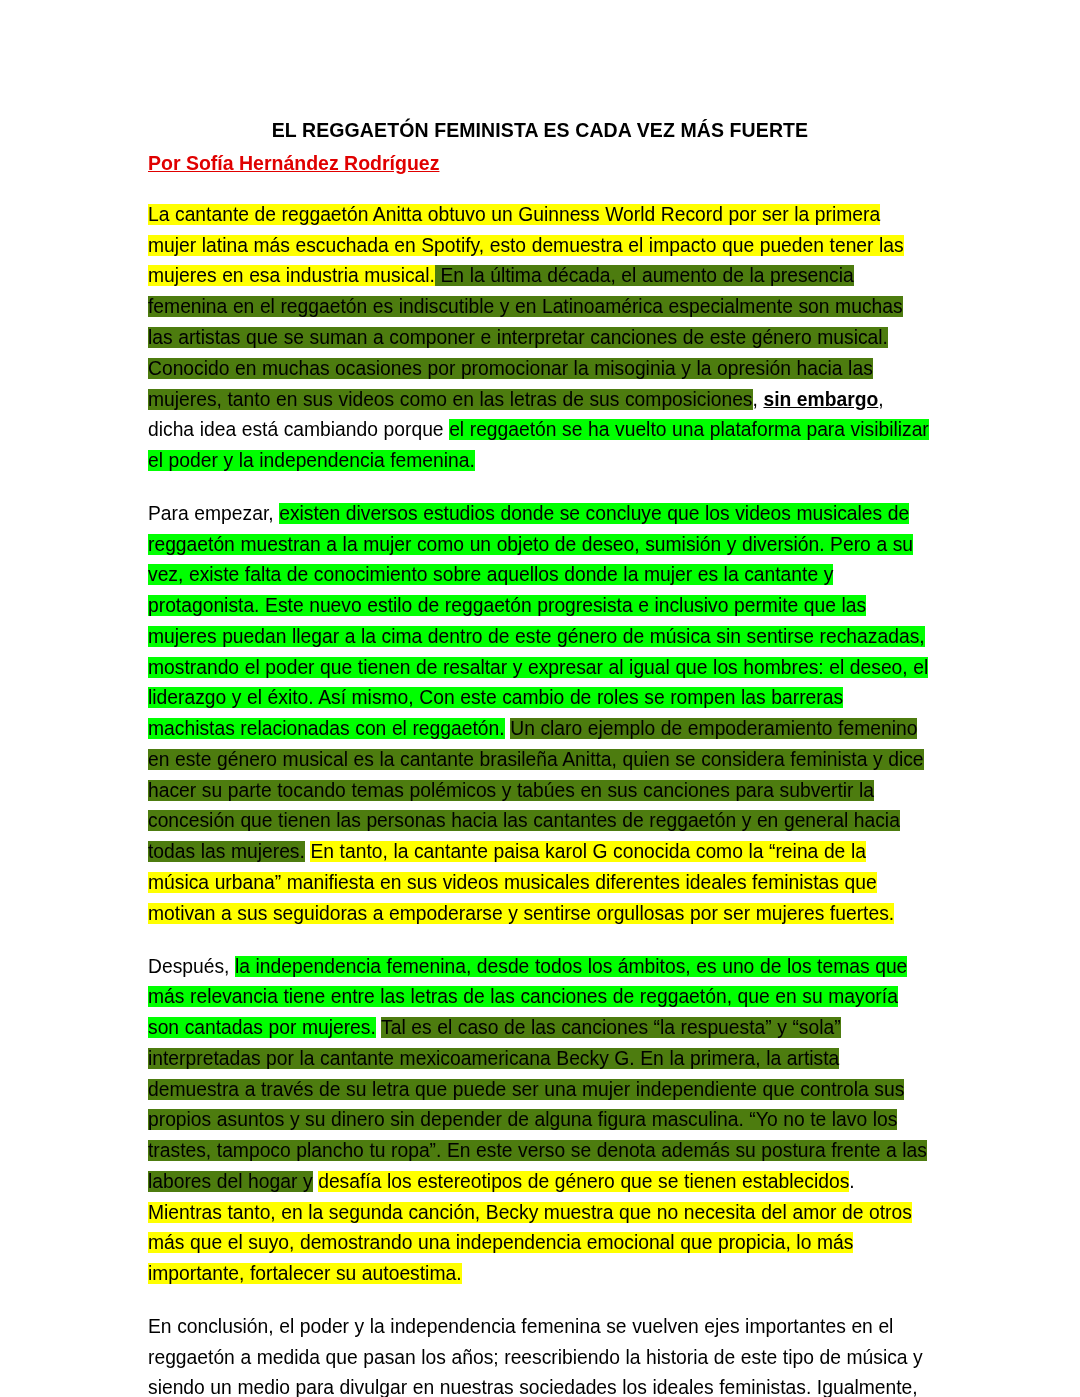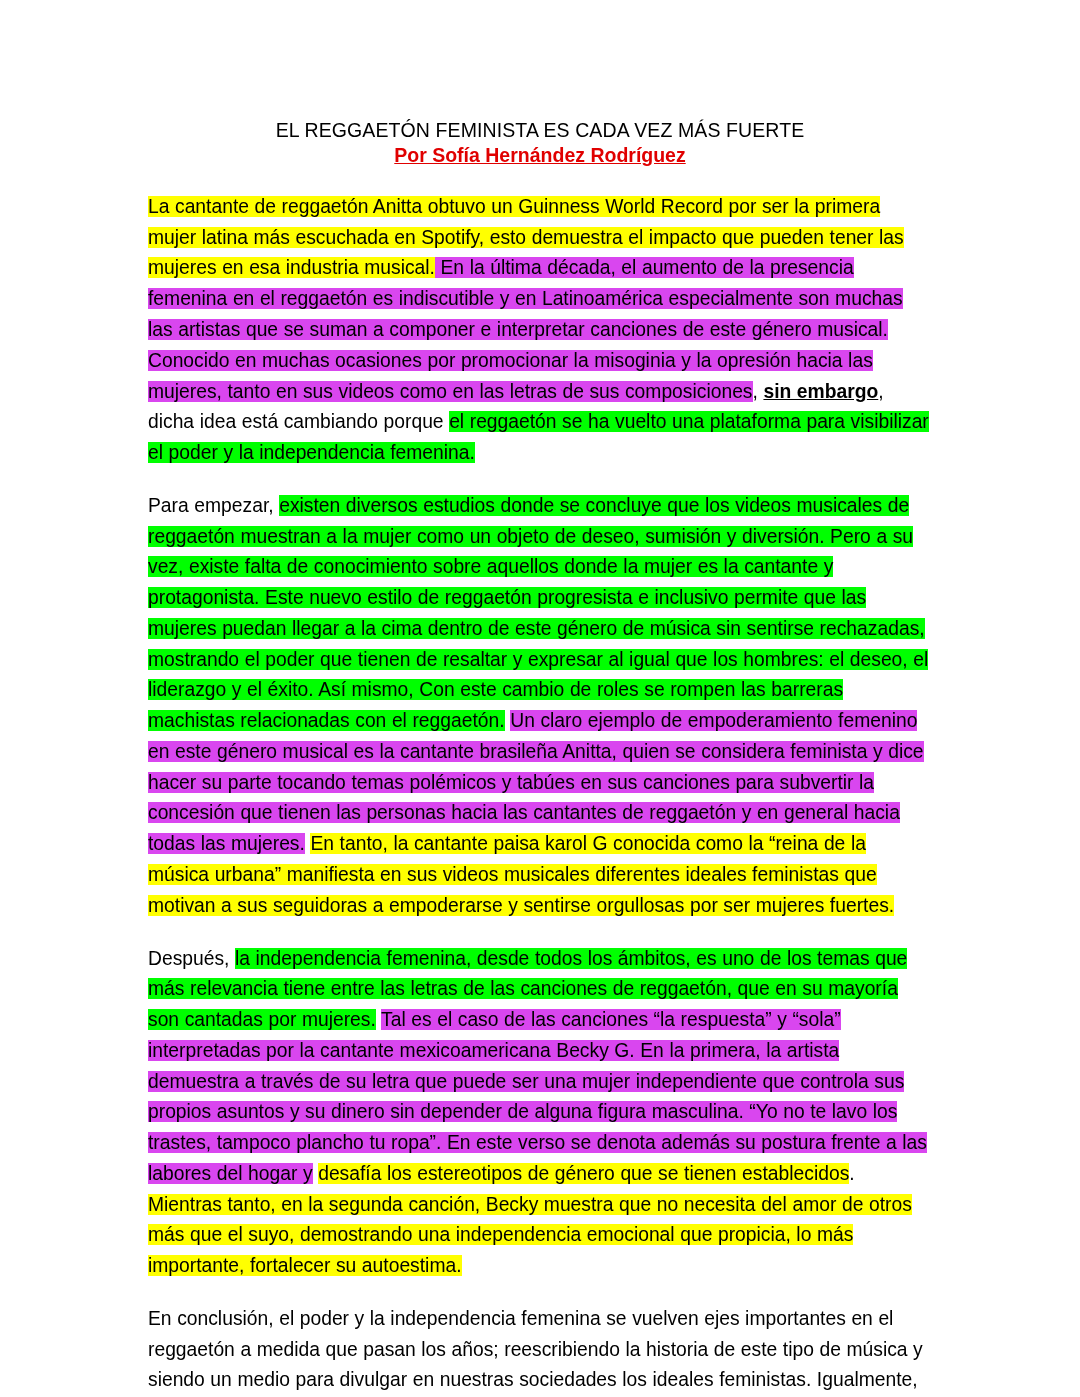"EL REGGAETÓN FEMINISTA ES CADA" .doc-title { font-weight: normal -> bold }
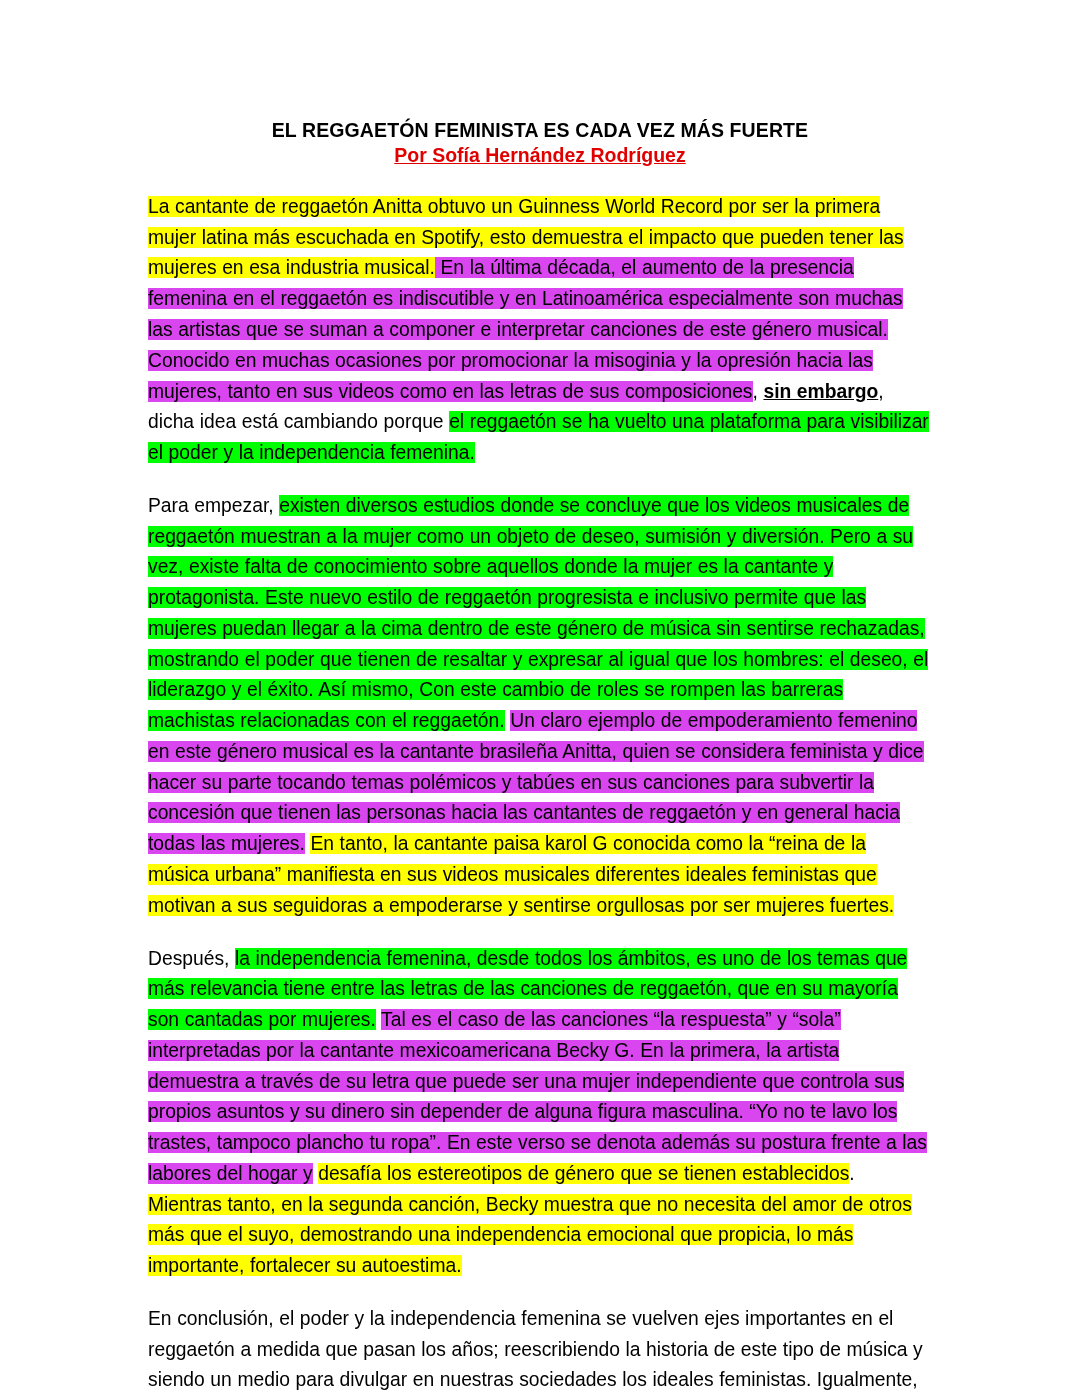"Por Sofía Hernández Rodríguez" .doc-byline { margin: 0 0 2px 0 -> 8px 0 2px 0; text-align: center -> left }
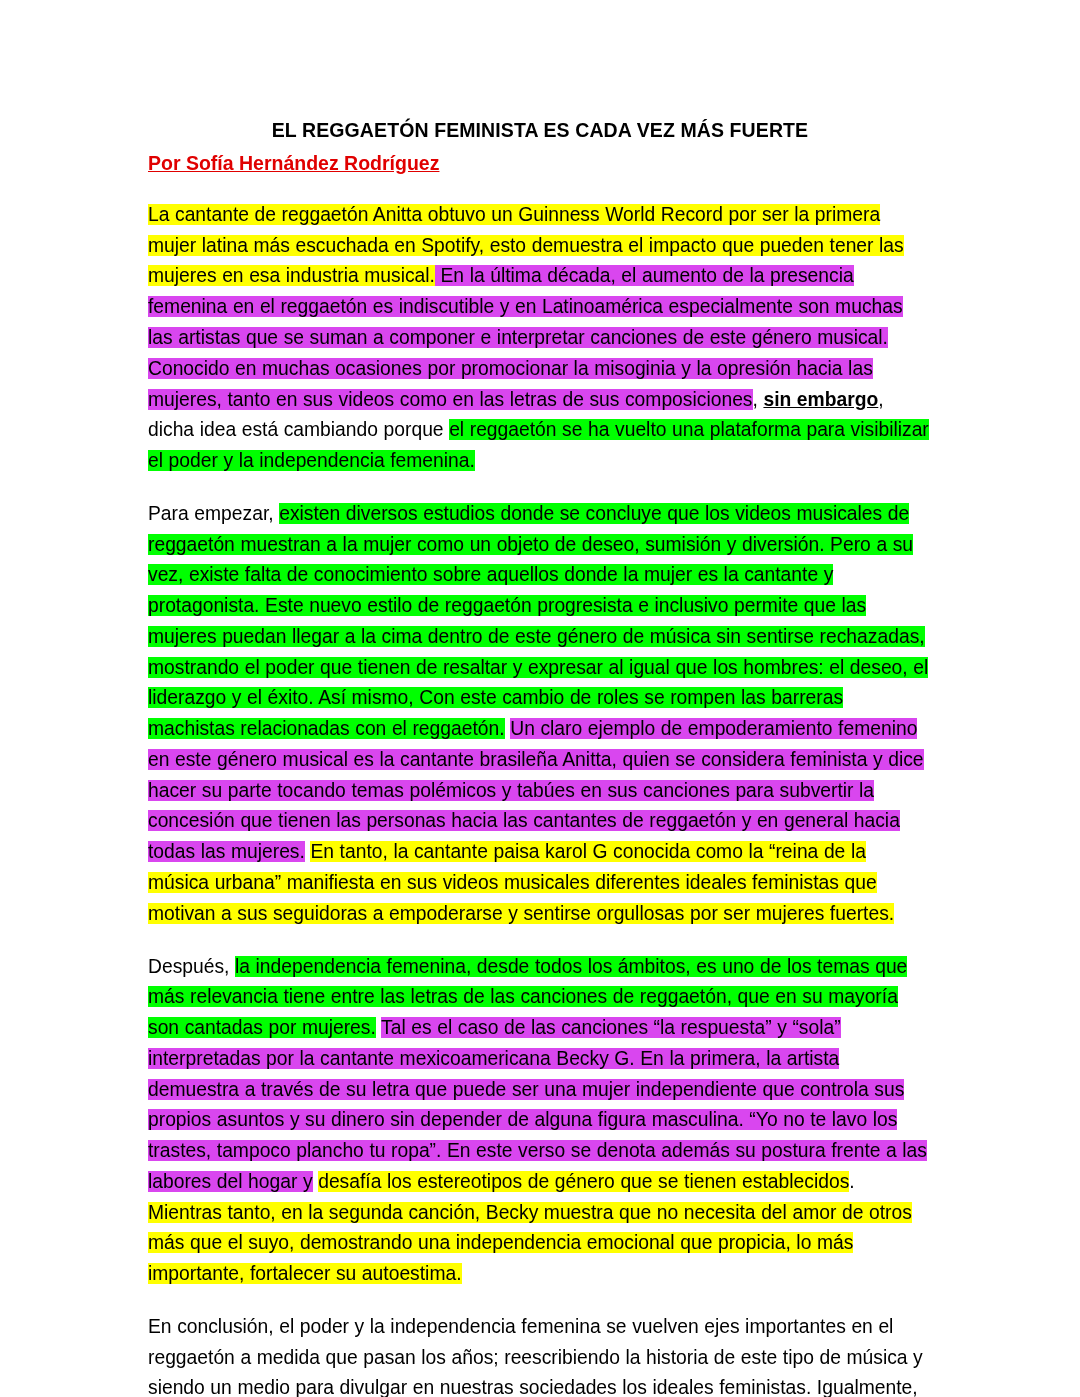"En la última década, el" .hl-c { background-color: #d946ef -> #4d7c0f }
